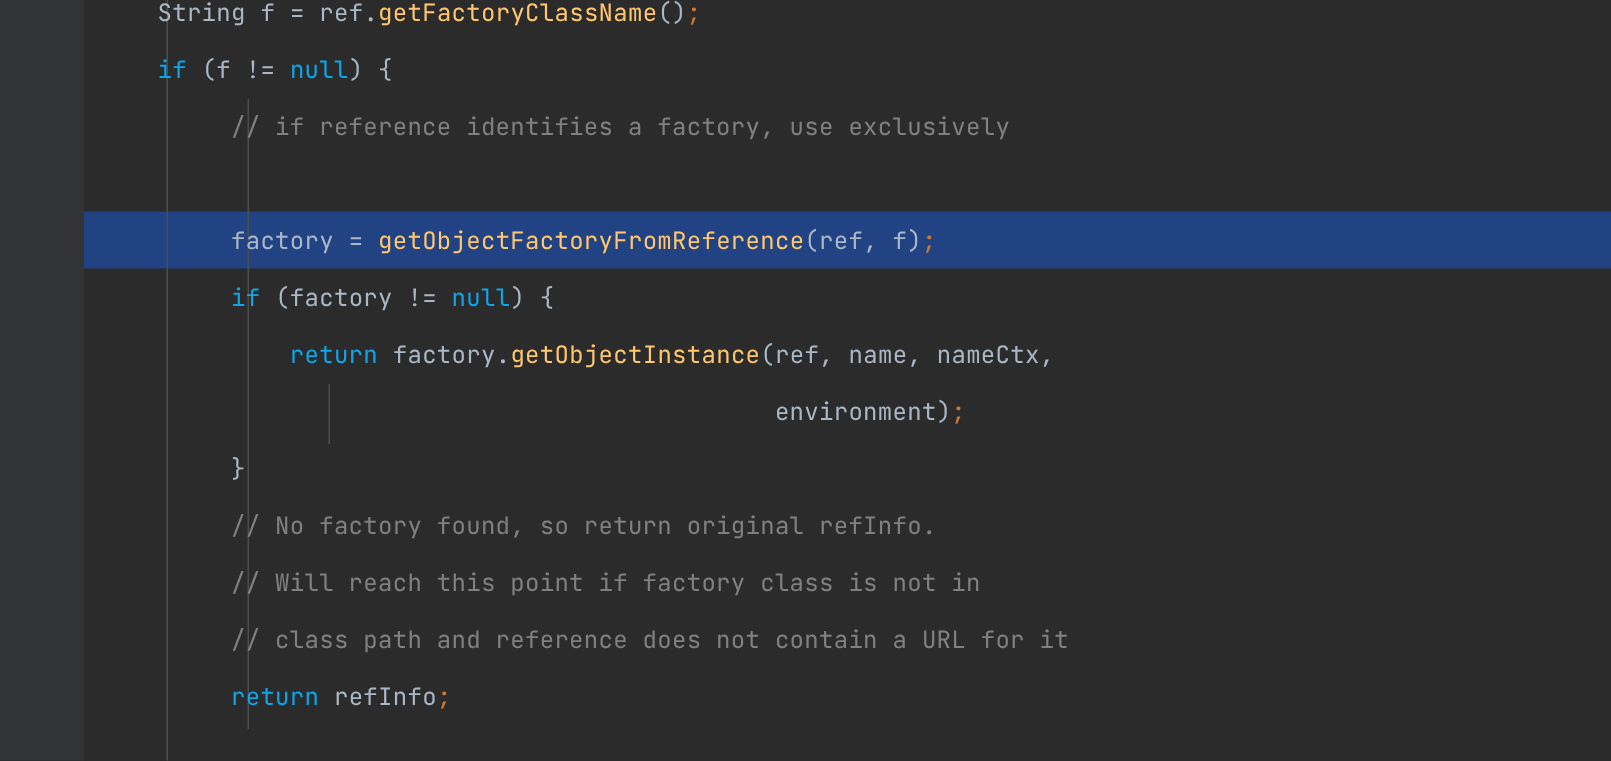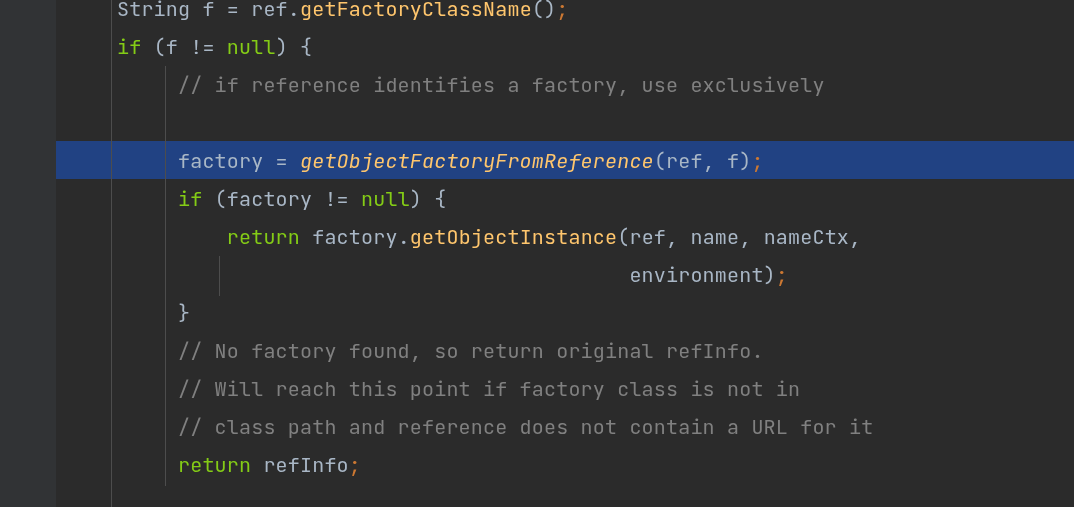"String f = ref.getFactoryClassName();" .editor { font-size: 20px -> 16px }
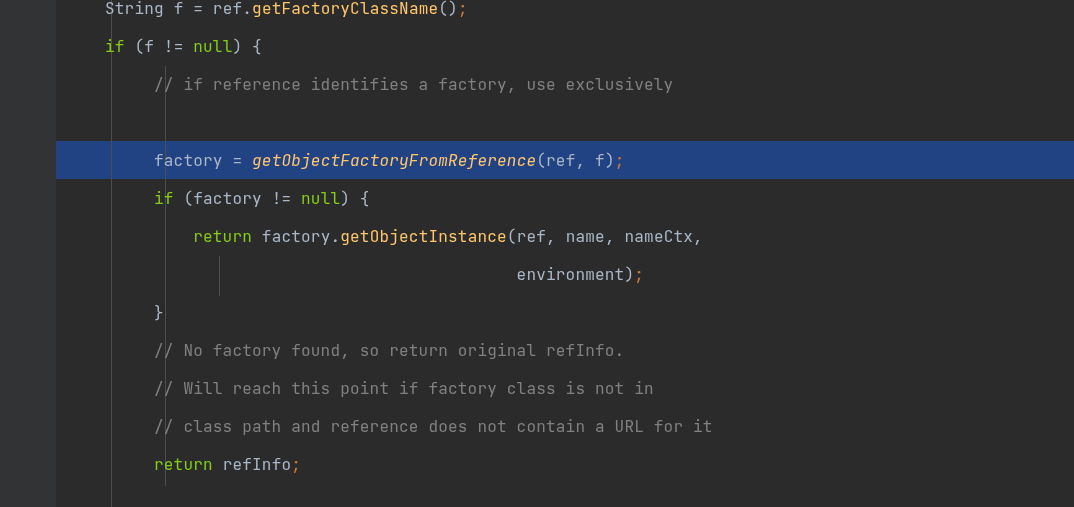"if" .kw { color: #84cc16 -> #0ea5e9 }
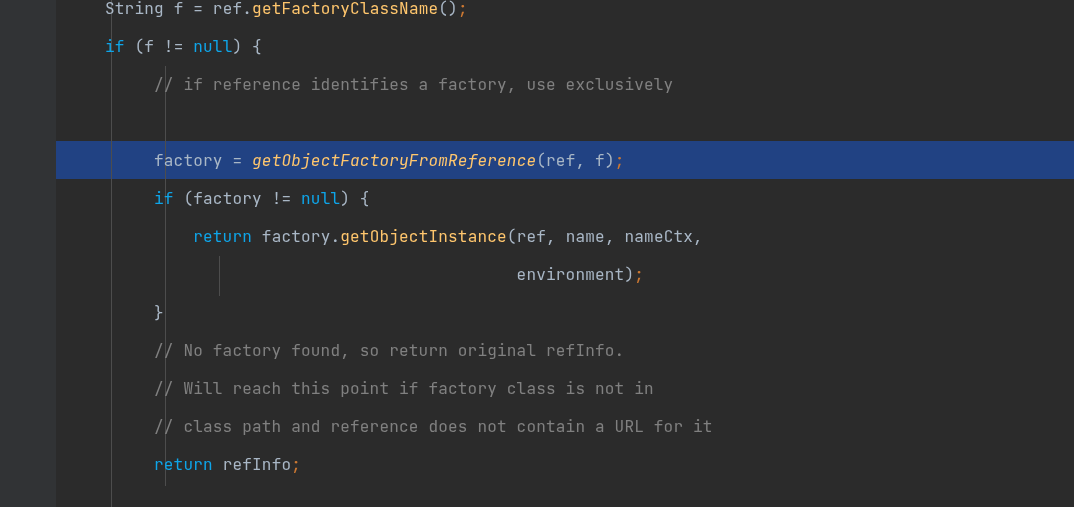"getObjectFactoryFromReference" .italic { font-style: italic -> none }
